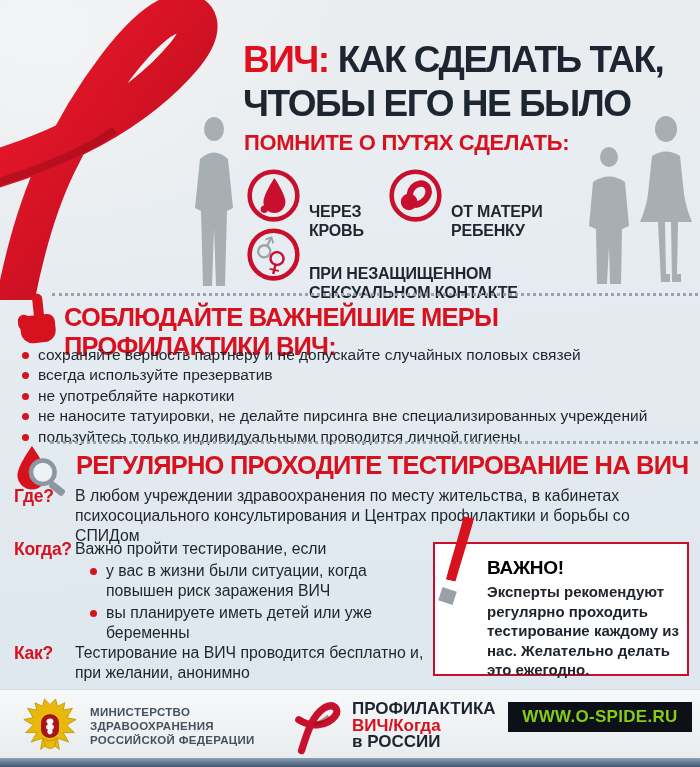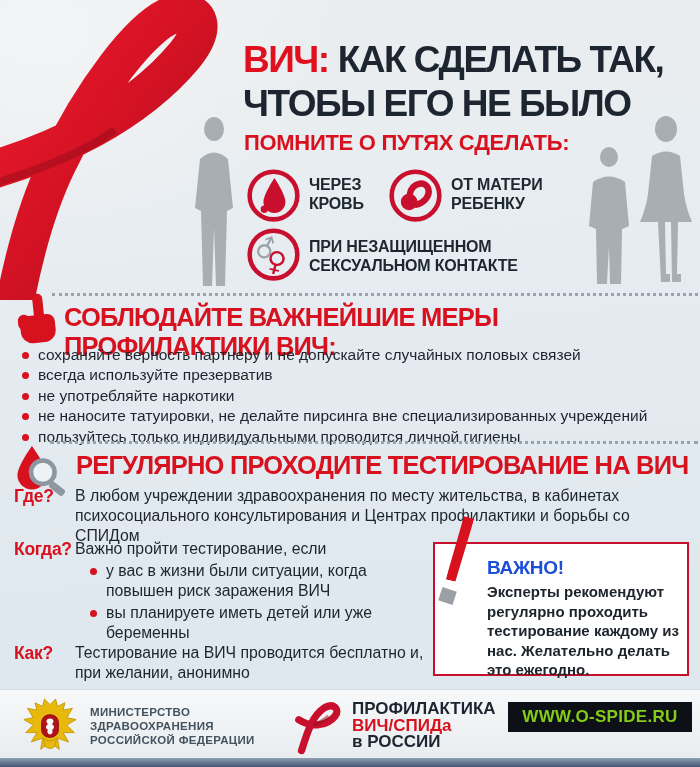"ЧЕРЕЗ" .tlabel { margin-top: none -> 27px }
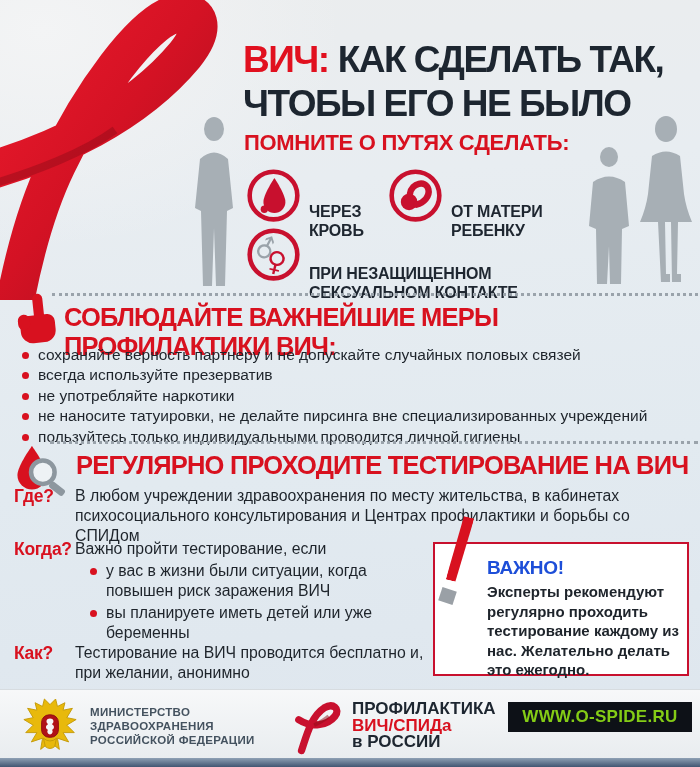"ВАЖНО!" .imp-title { color: #1d4ed8 -> #000000 }
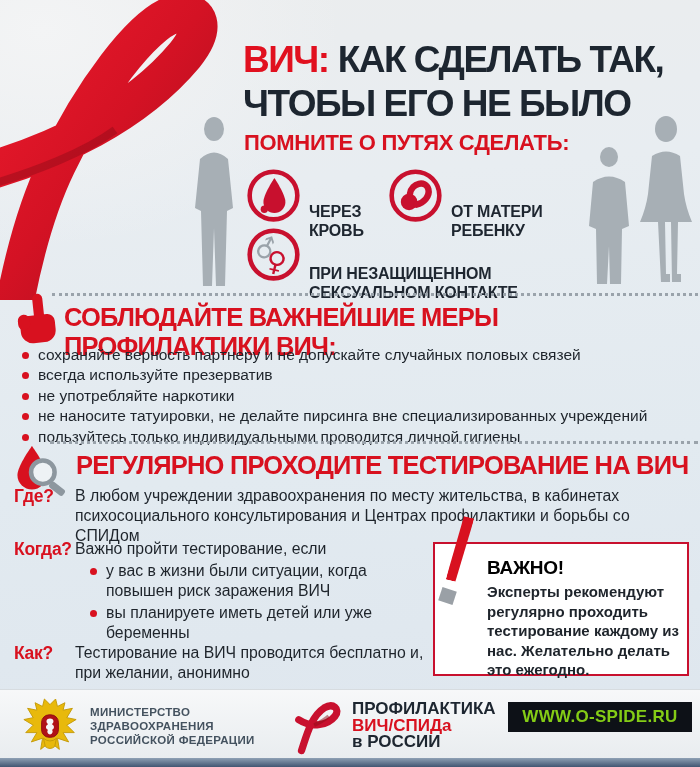"ВИЧ/СПИДа" div.red { text: ВИЧ/СПИДа -> ВИЧ/Когда }
